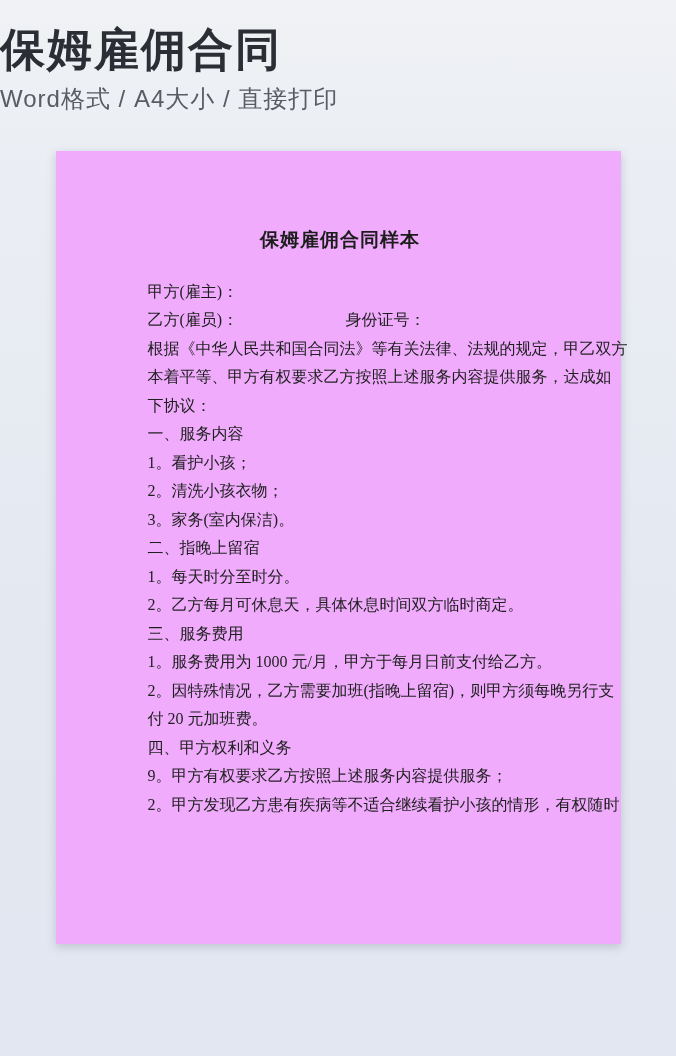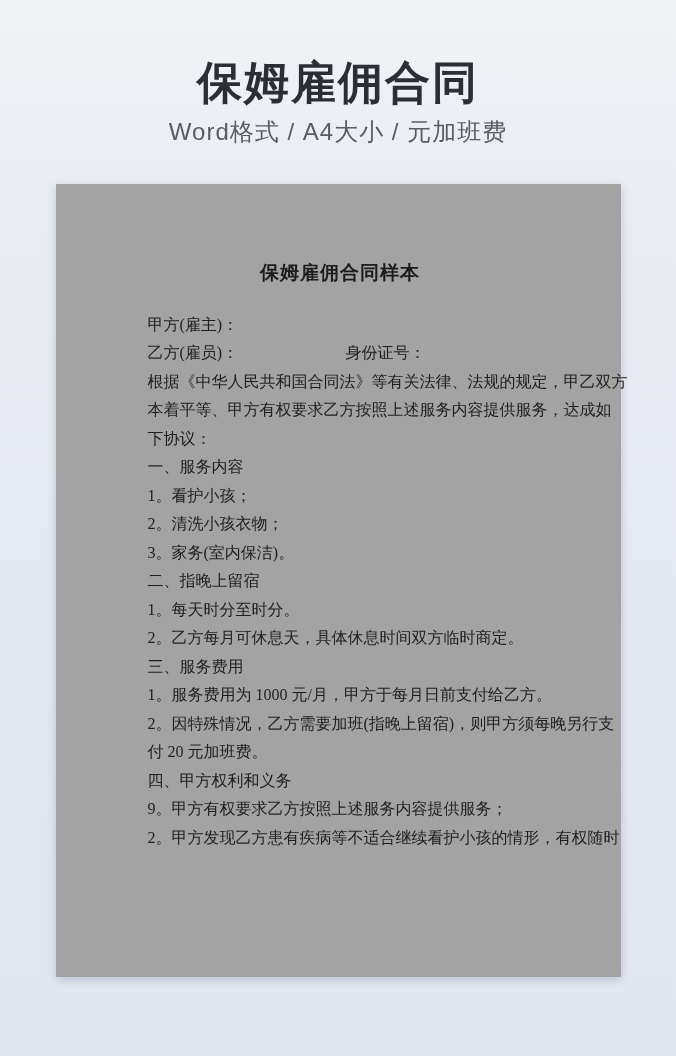"保姆雇佣合同" .header { padding-top: 57px -> 24px; text-align: center -> none }
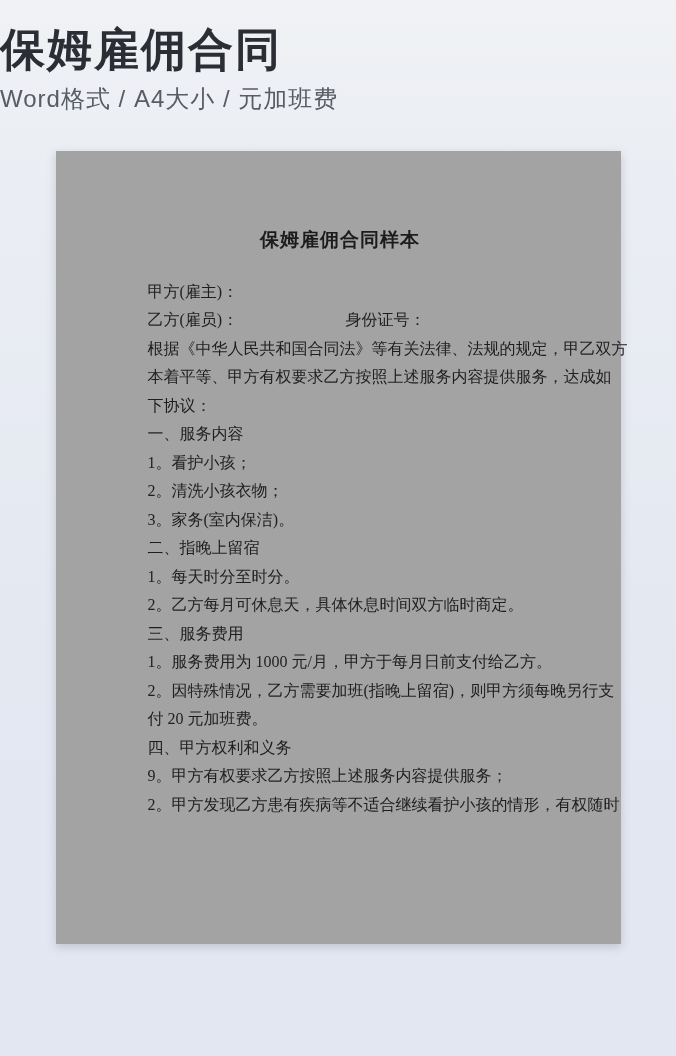"Word格式 / A4大小 / 元加班费" p.header-subtitle { text: 元加班费 -> 直接打印 }
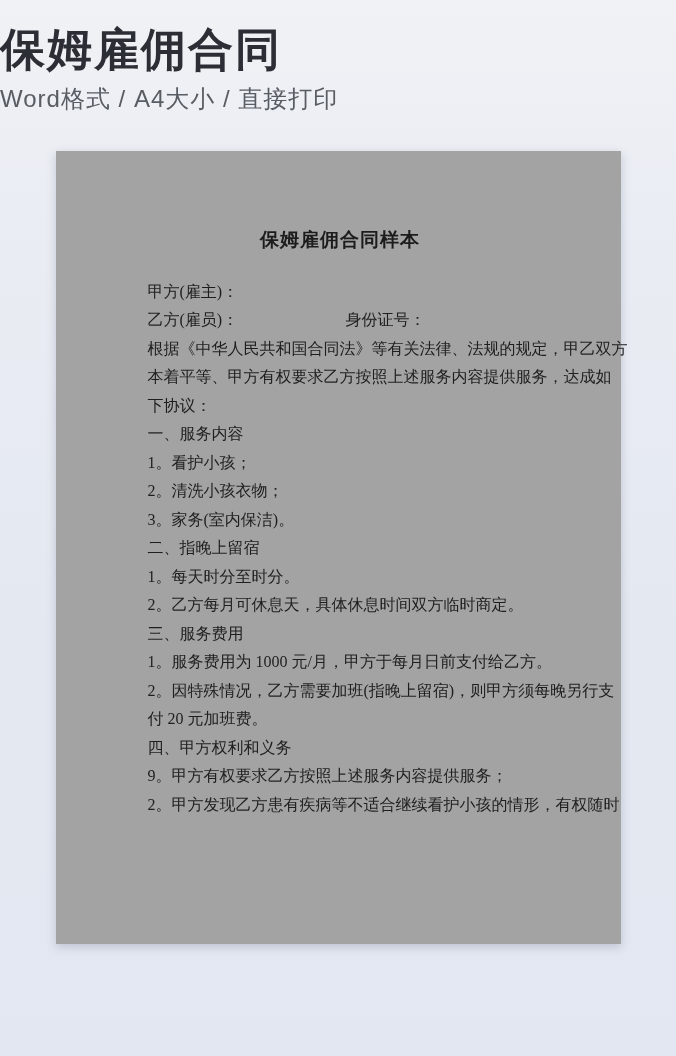"保姆雇佣合同样本" .doc-page { background: #a3a3a3 -> #f0abfc }
